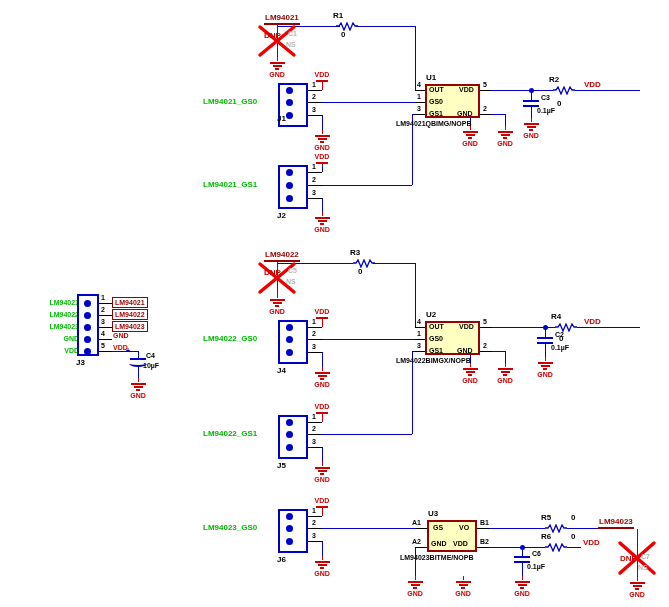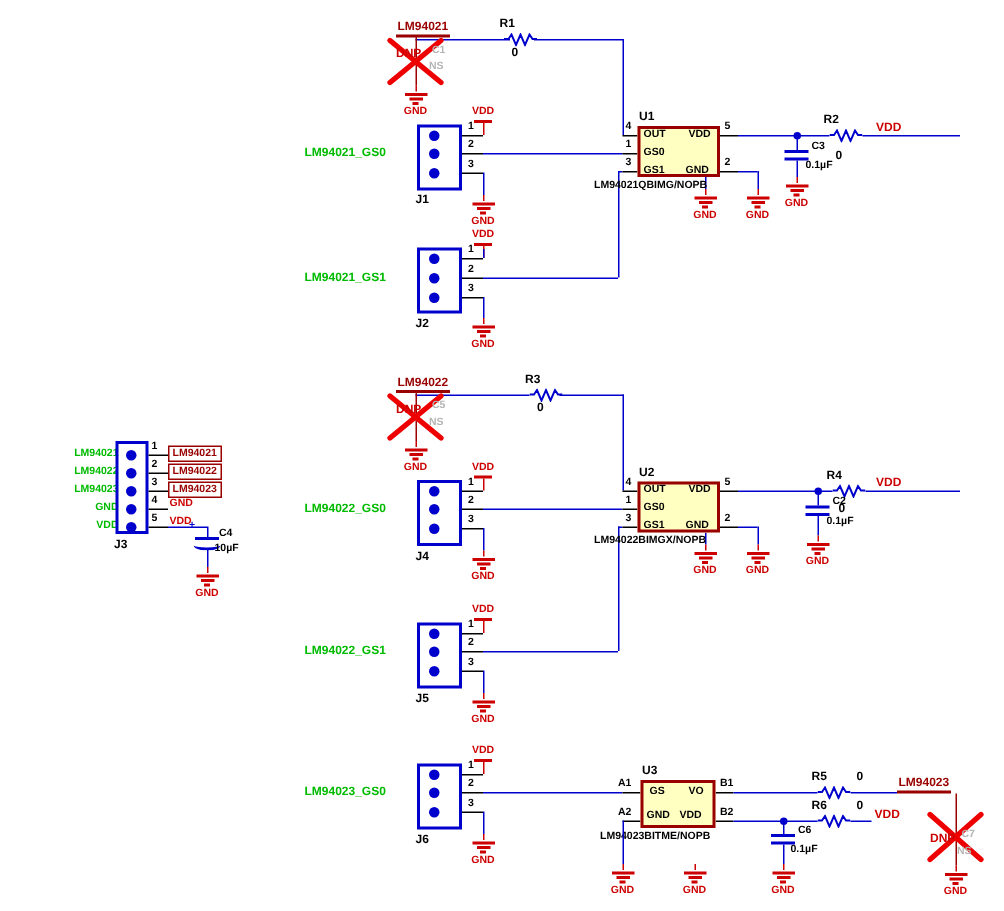"J1" span.t { top: 128px -> 114px }
